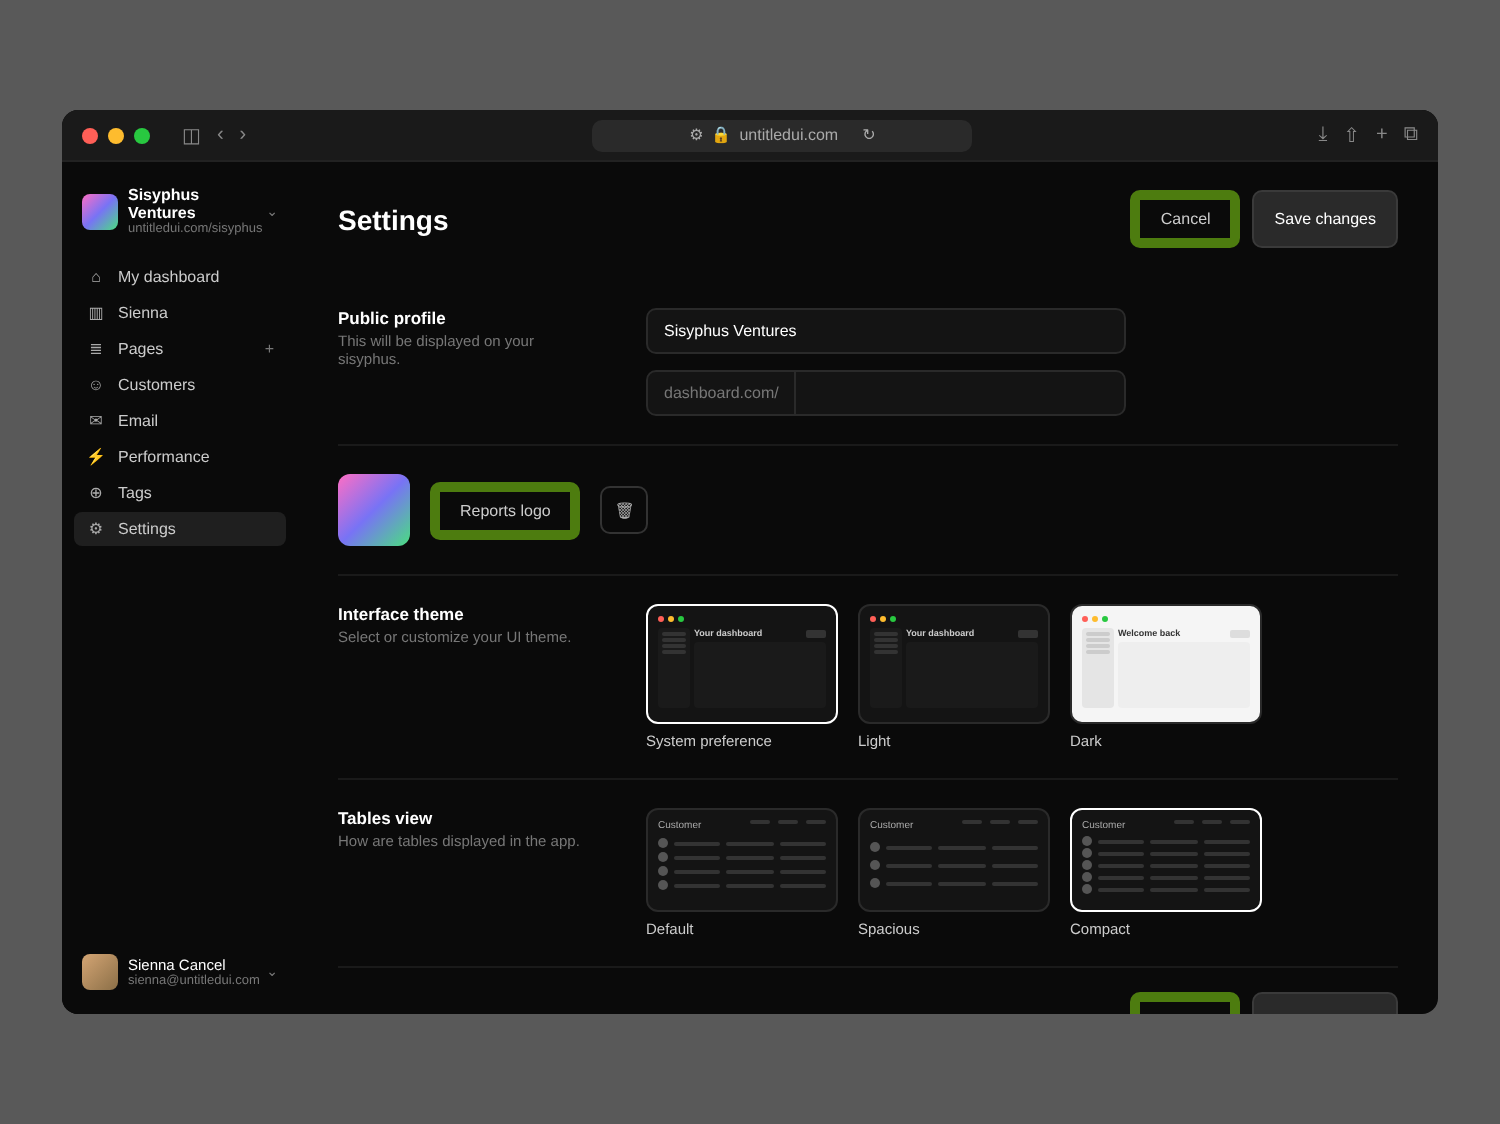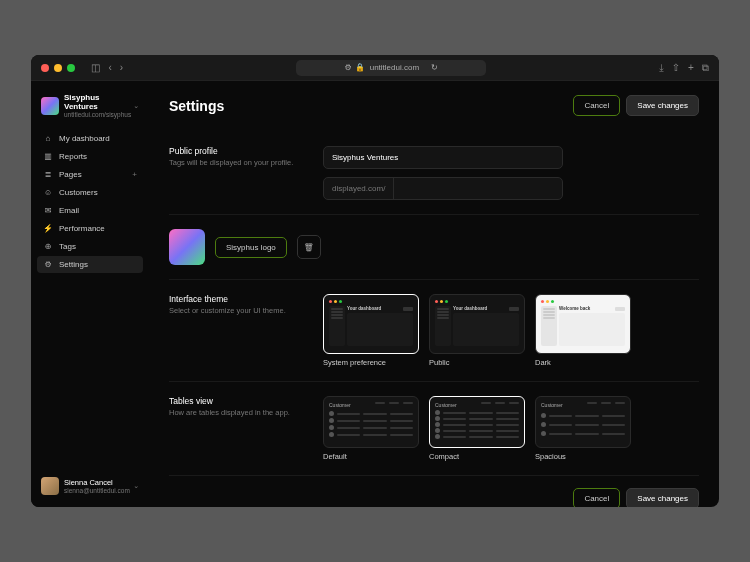"Cancel" .btn-sec { border: 1px solid #4d7c0f -> 5px solid #4d7c0f }
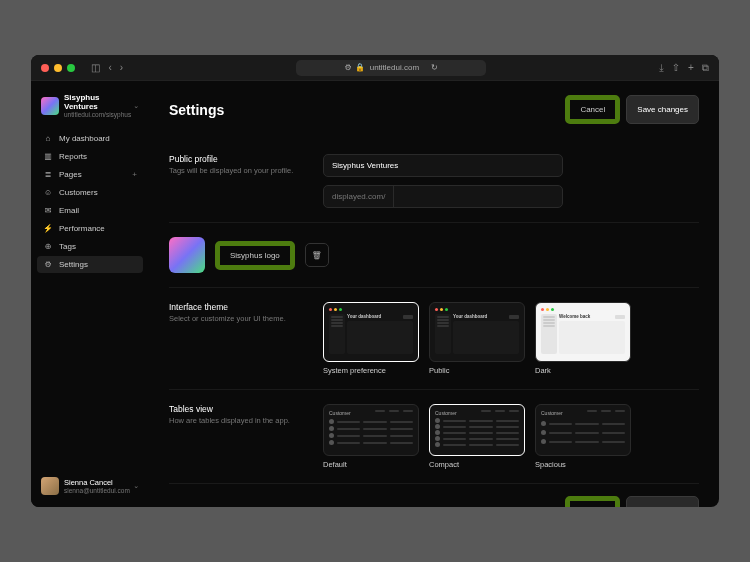"Reports" span { text: Reports -> Sienna }
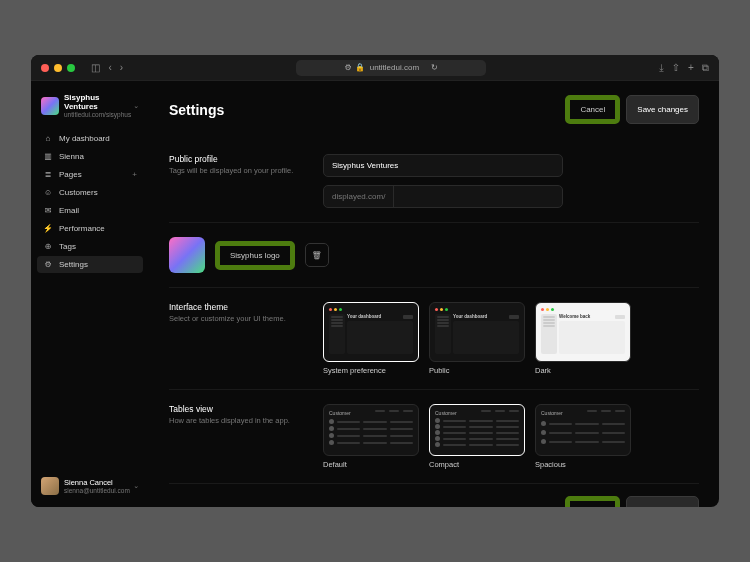"Public profile" .sec-title { font-weight: 400 -> 700 }
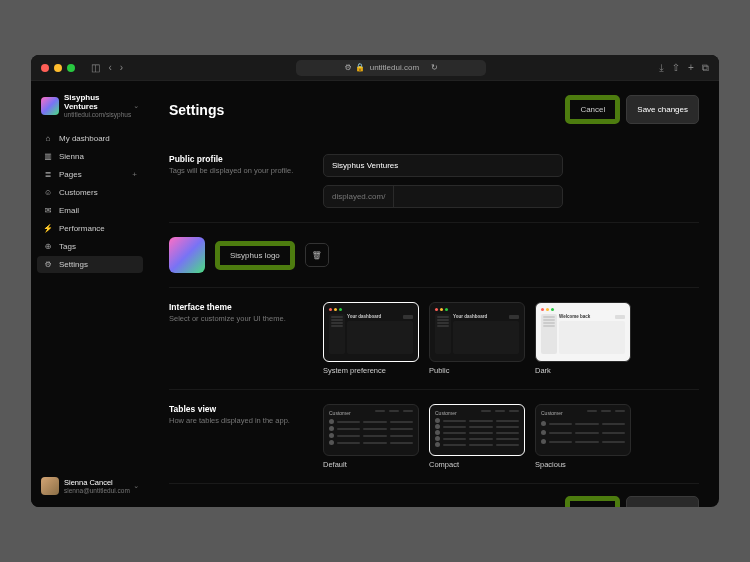"Tags will be displayed on" div.sec-desc { text: Tags will be displayed on your profile -> This will be displayed on your sisyphus }
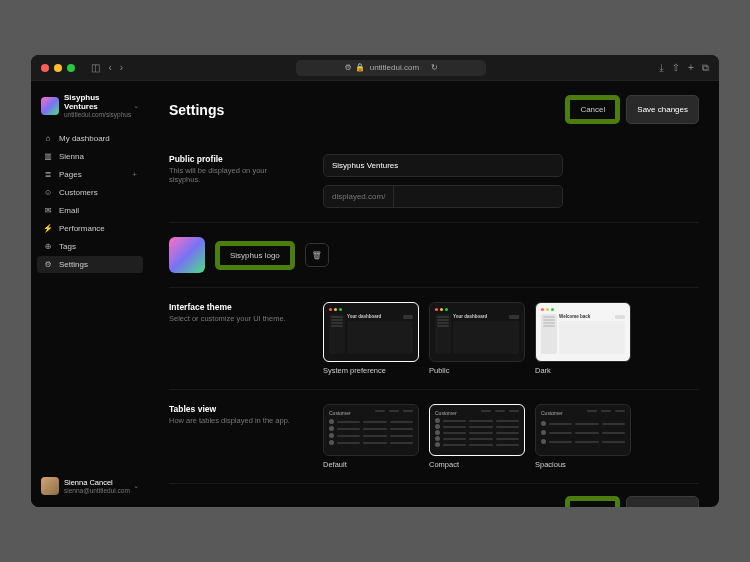"displayed.com/" span.input-prefix { text: displayed.com/ -> dashboard.com/ }
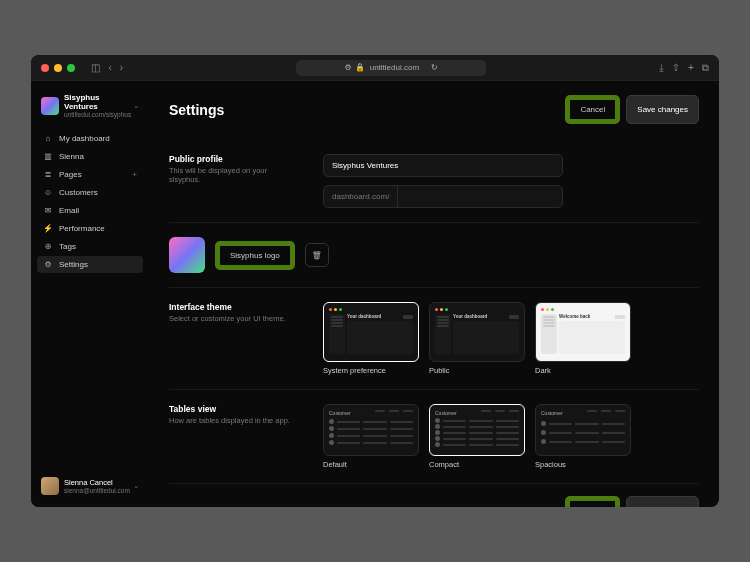"Sisyphus logo" button.btn { text: Sisyphus -> Reports }
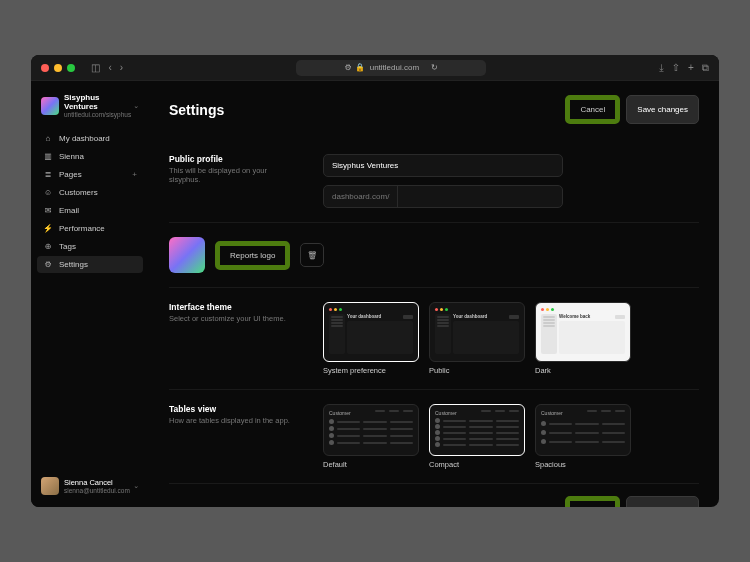"Public" div.card-label { text: Public -> Light }
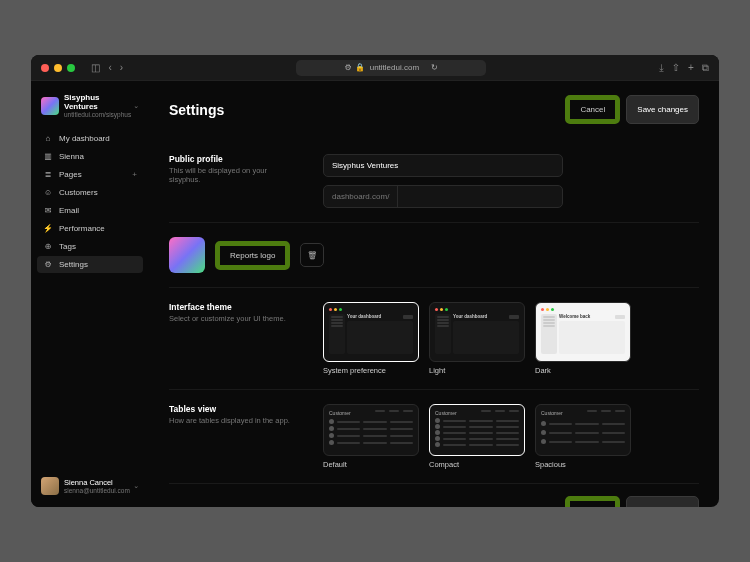"Compact" div.card-wrap { order: before "Spacious" -> after "Spacious" }
